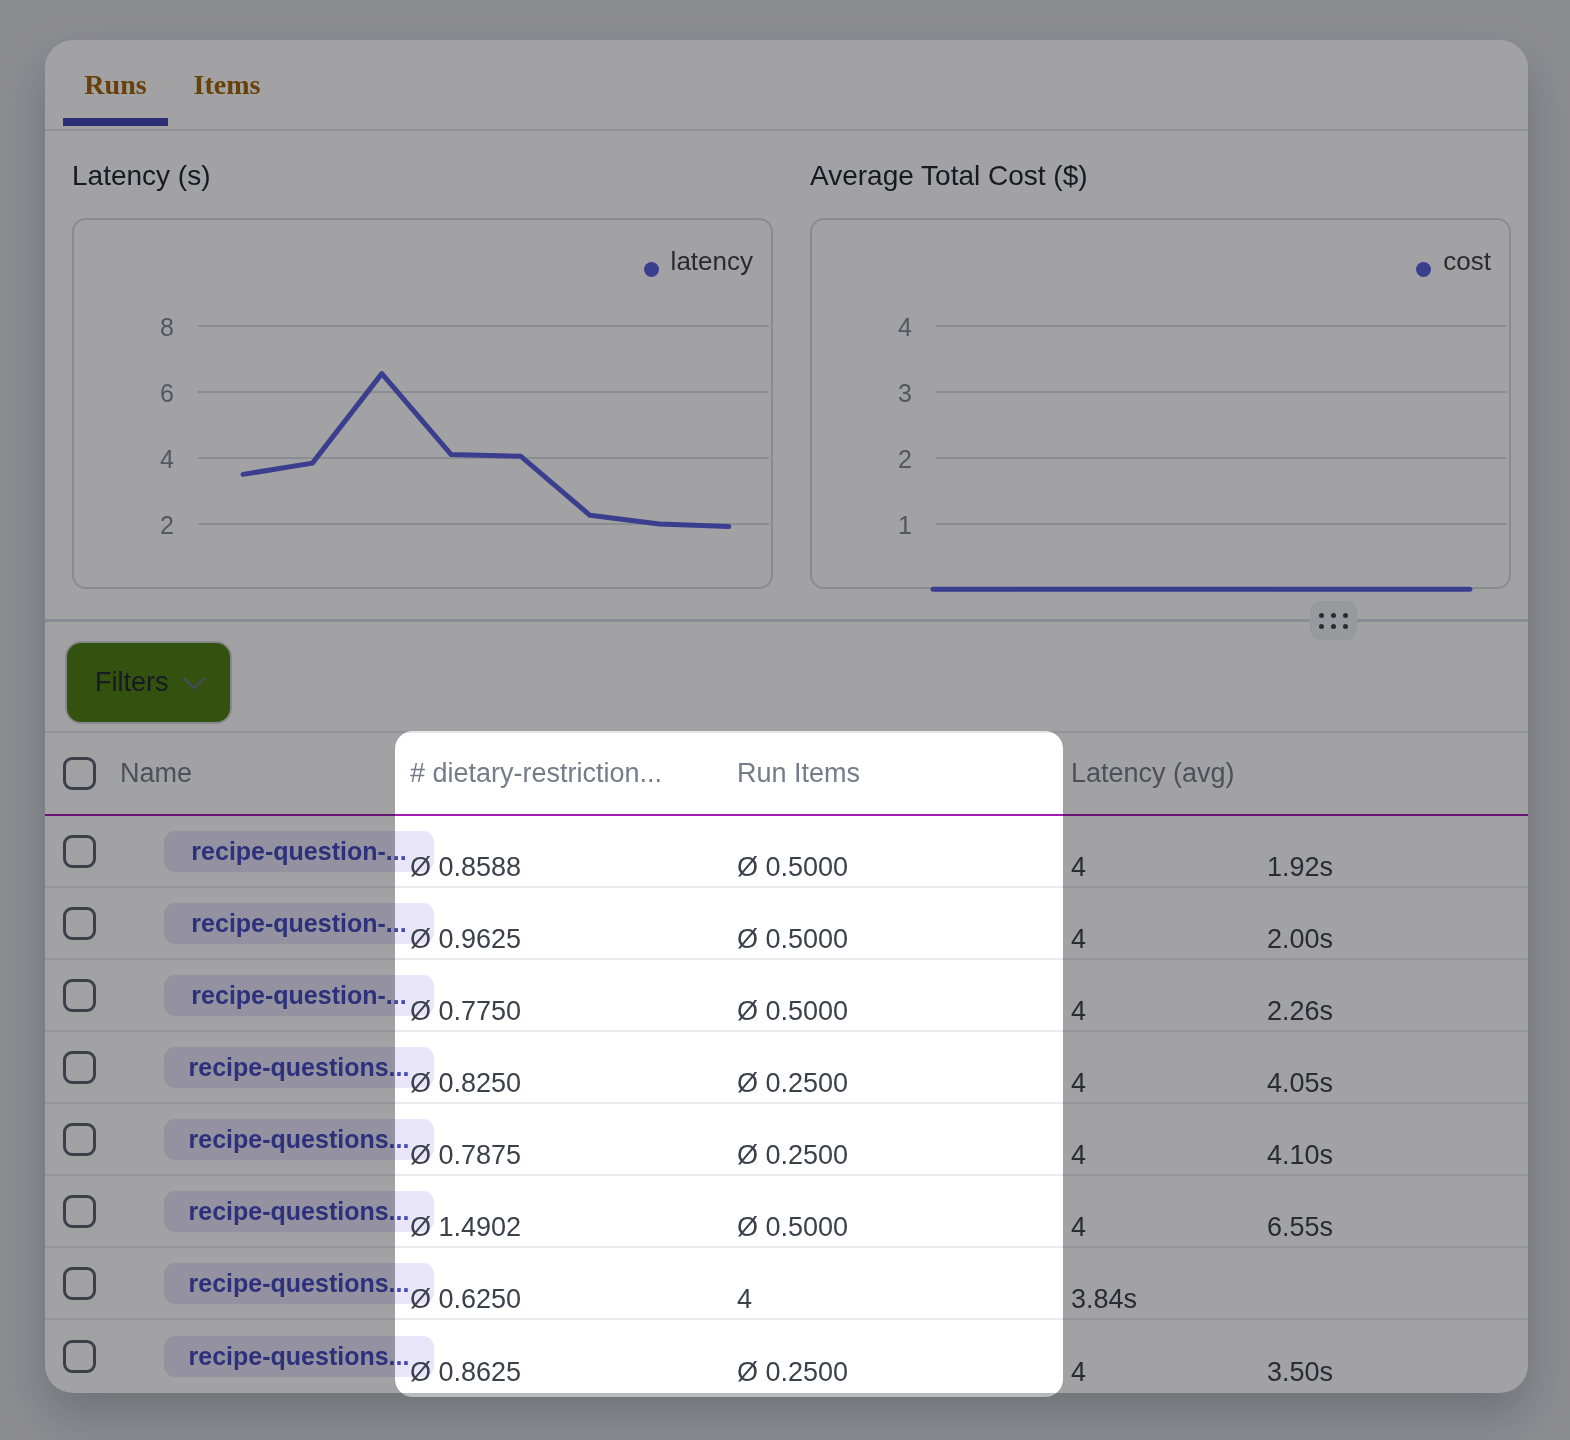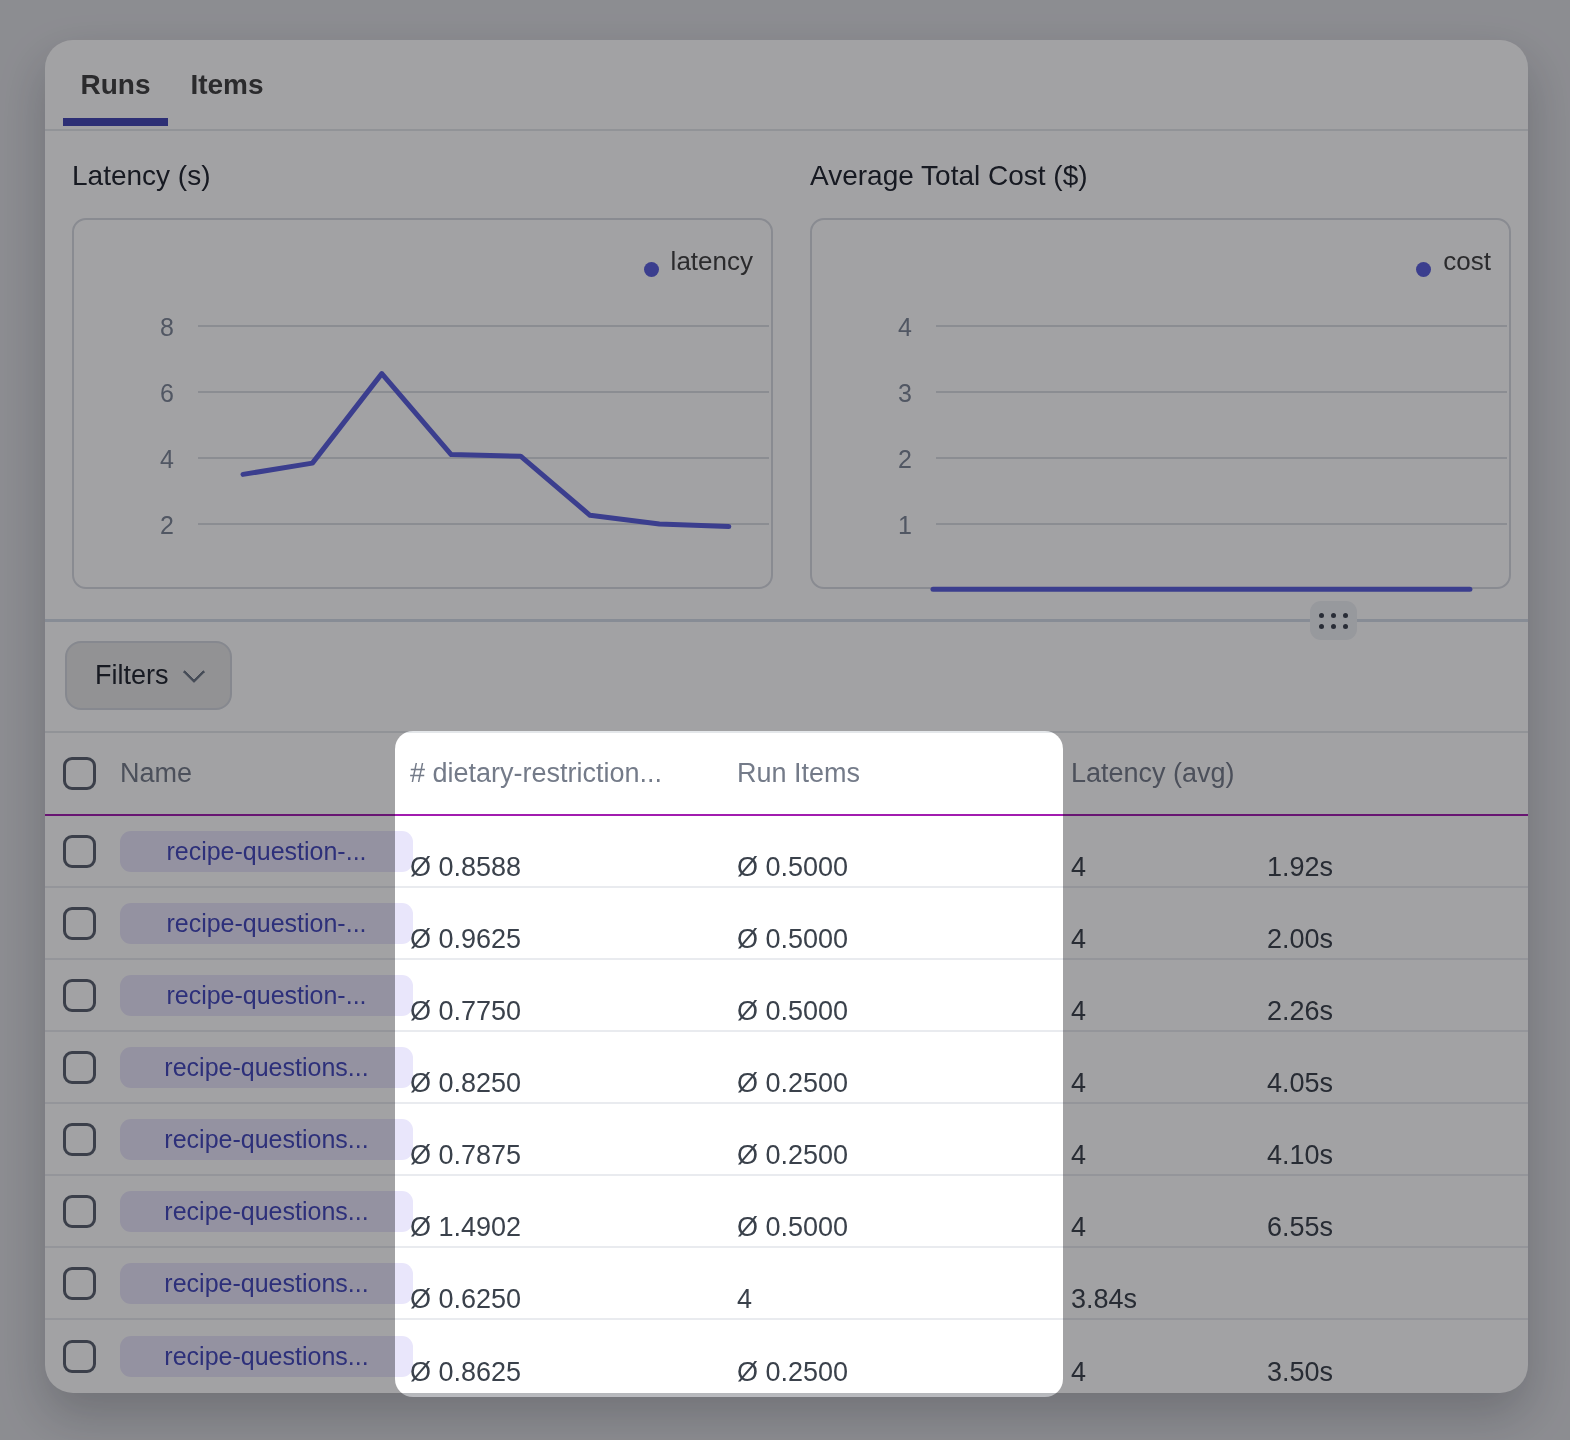"Runs" .tab { color: #404040 -> #a16207; font-family: none -> Liberation Serif, serif }
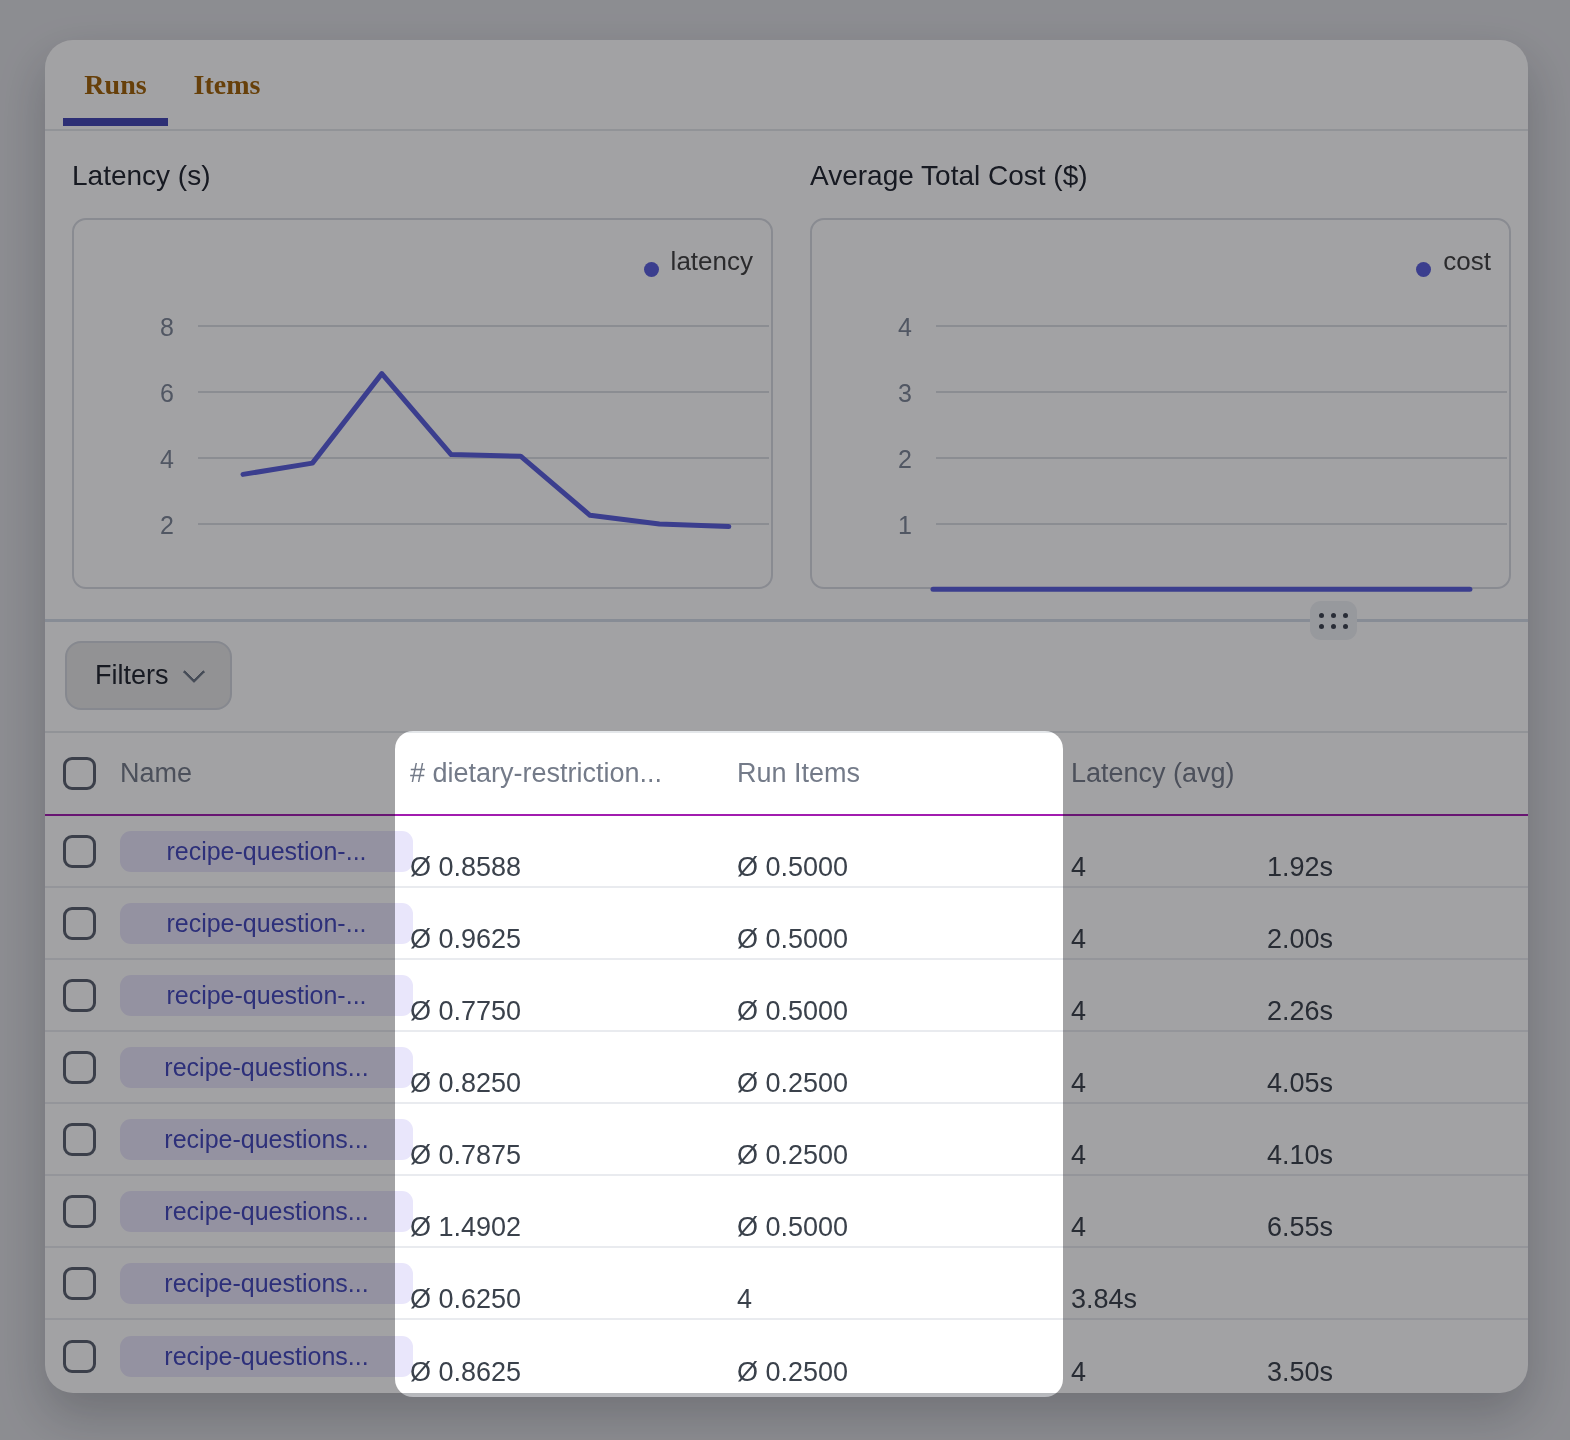"Filters" .filters-btn { background: #e5e5e5 -> #4d7c0f; height: 69px -> 83px }
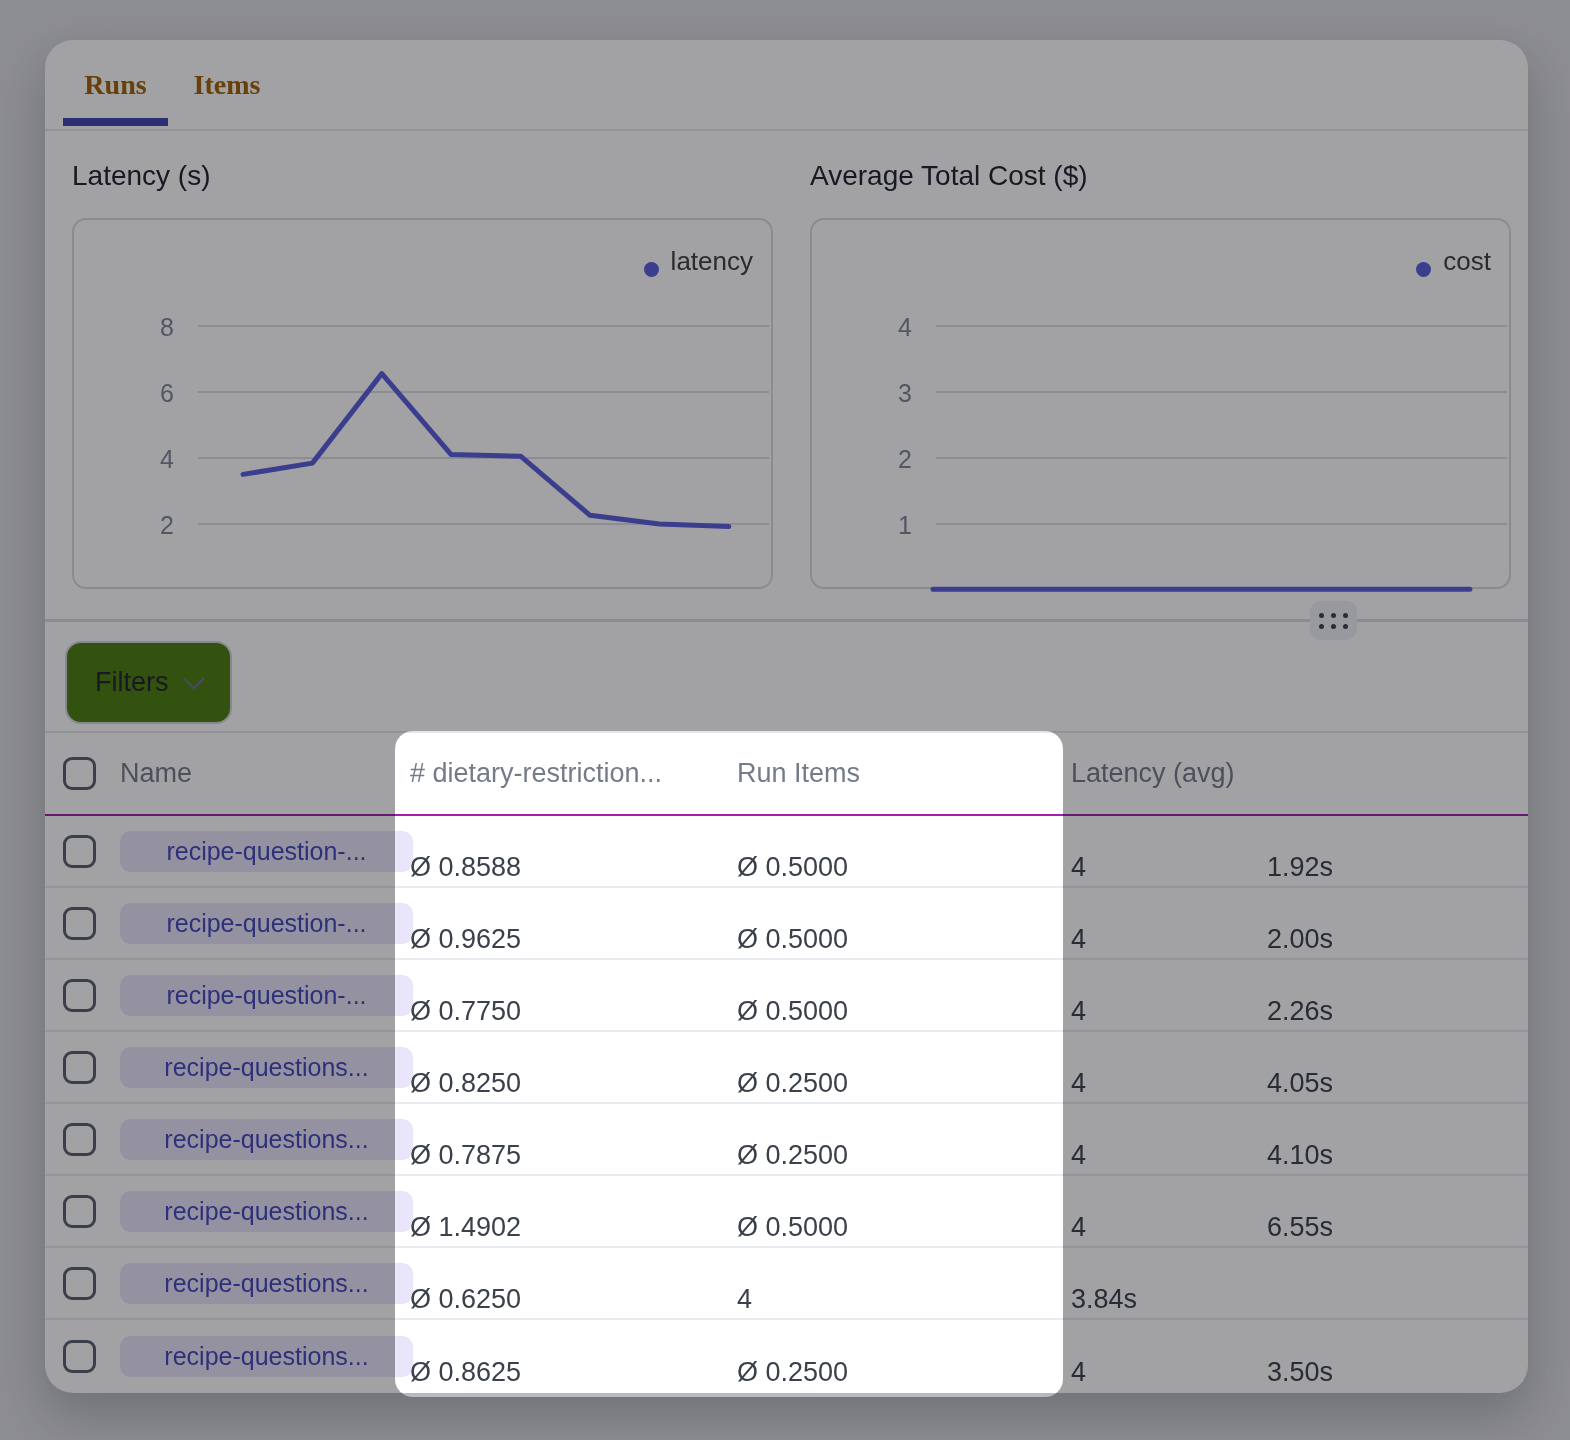"recipe-question-..." .badge { font-weight: 400 -> 700; margin-left: none -> 44px; width: 293px -> 270px }
